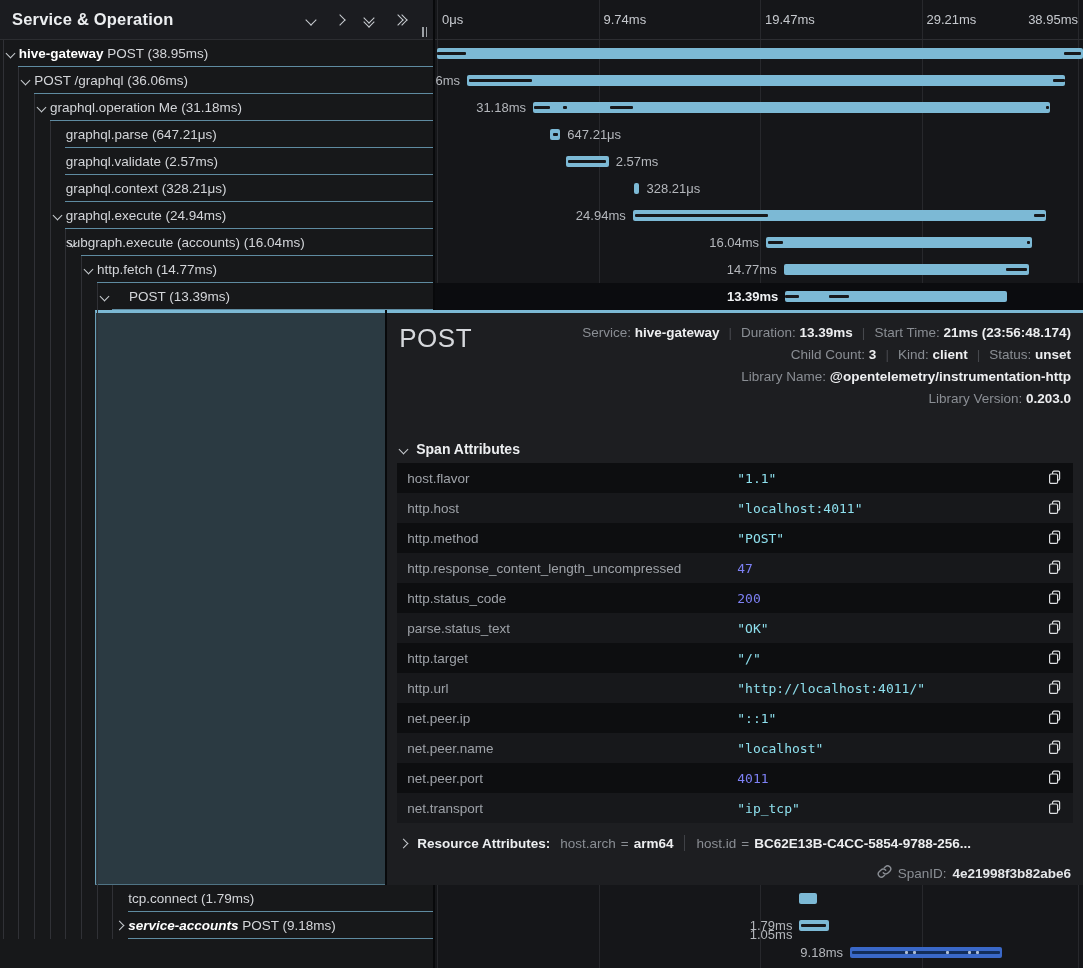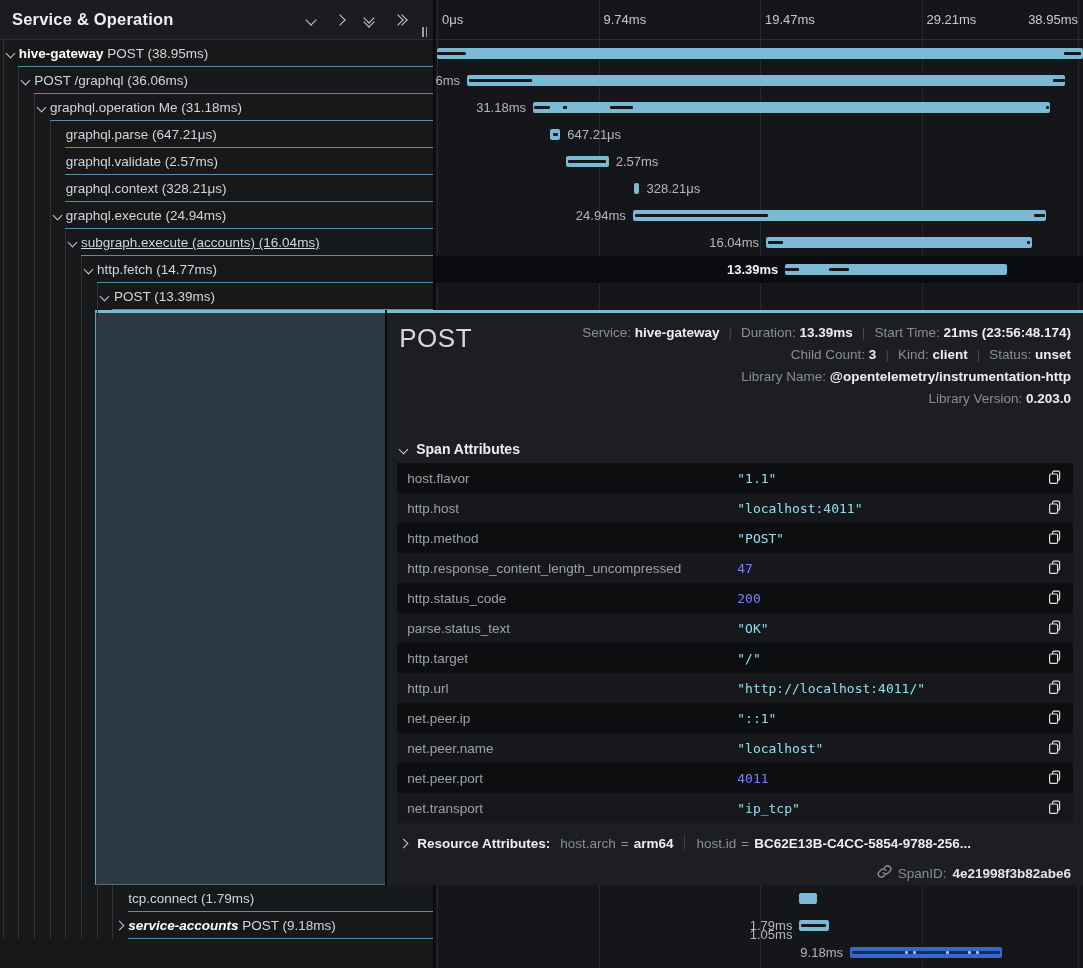"subgraph.execute (accounts) (16.04ms)" span.tlabel { left: 81px -> 66px; text-decoration: underline -> none }
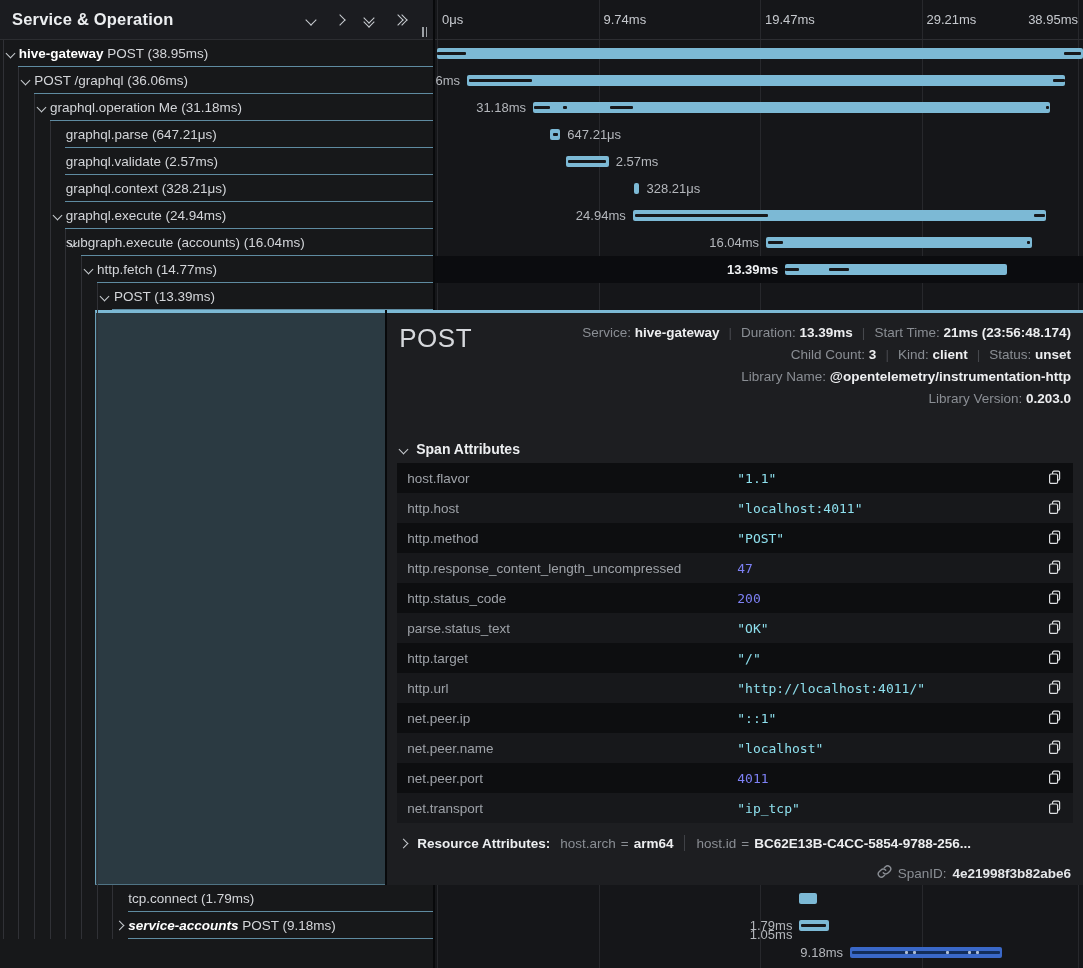"14.77ms" div.brow { html: none -> <div> <div> <i></i> </div> <span>14.77ms</span> </div> }
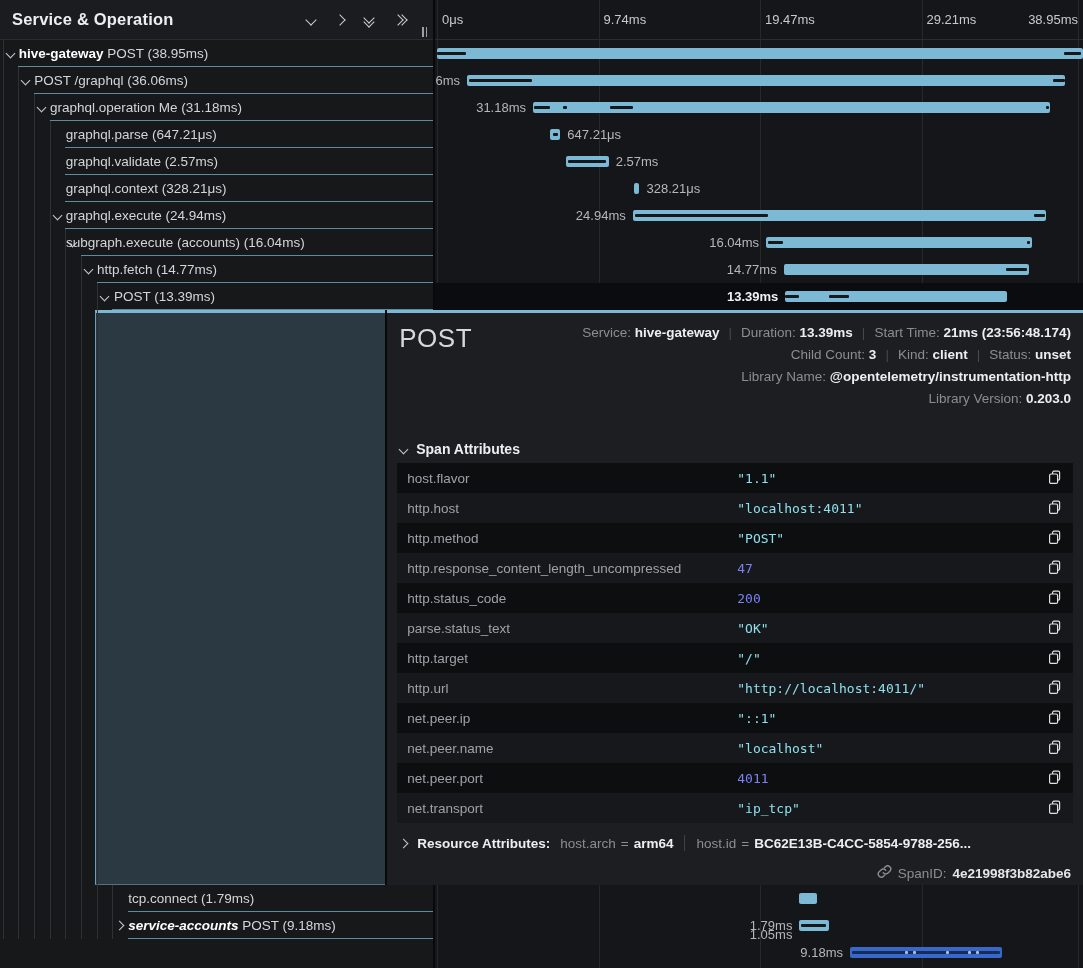"POST (13.39ms)" span.tlabel { left: 114px -> 129px }
